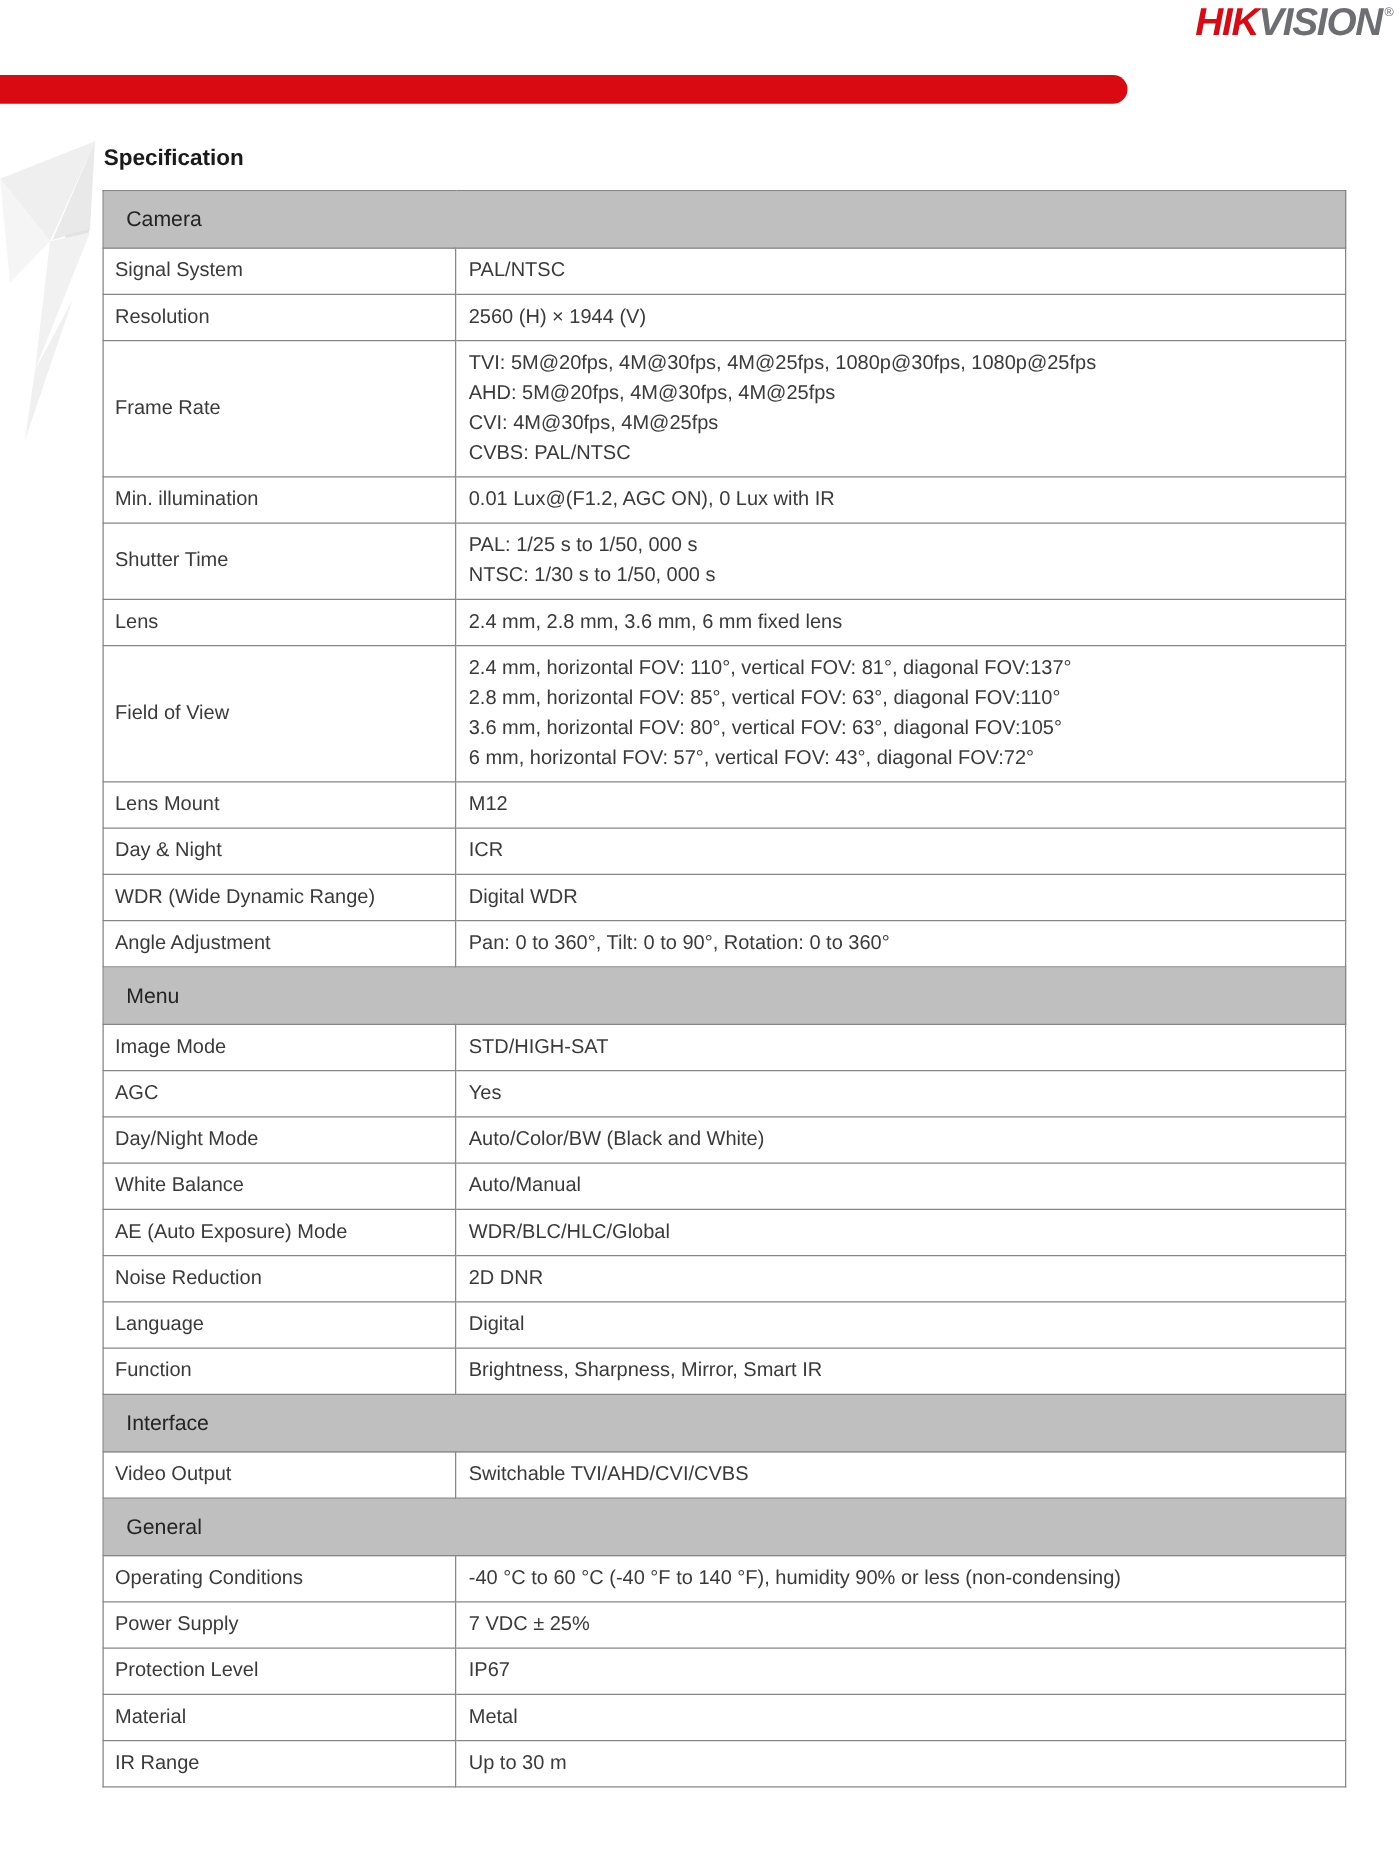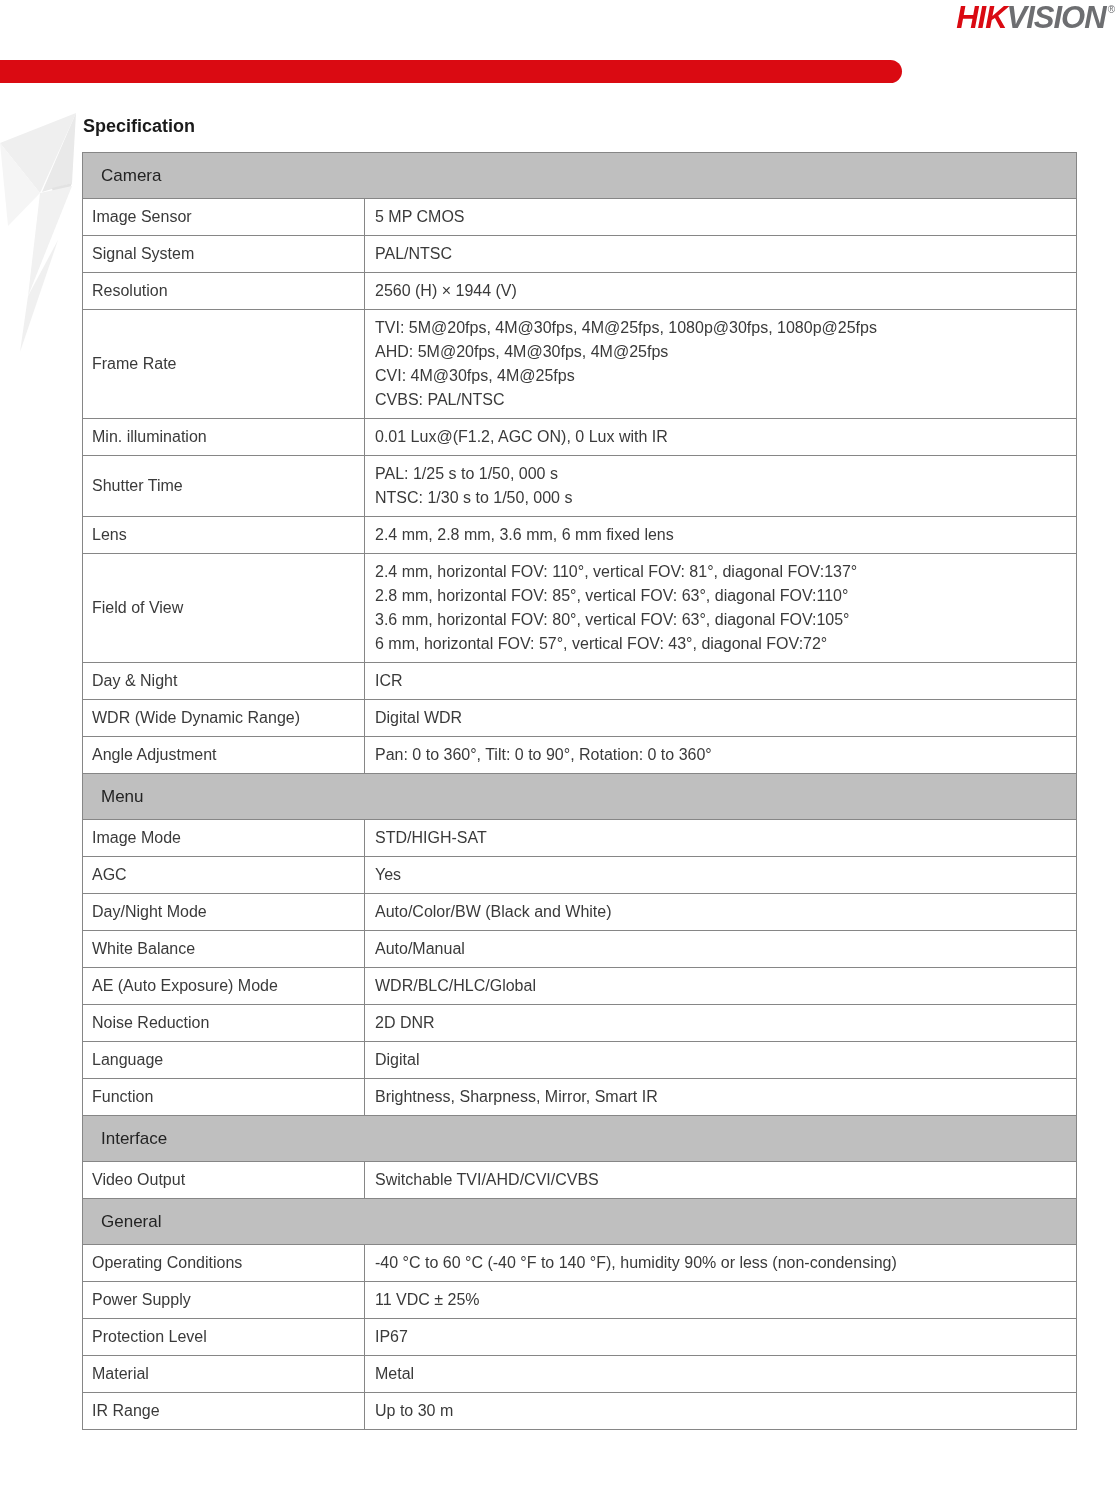"Image Sensor" tr { html: <tr> <td>Image Sensor</td> <td> <div>5 MP CMOS</div> </td> </tr> -> none }
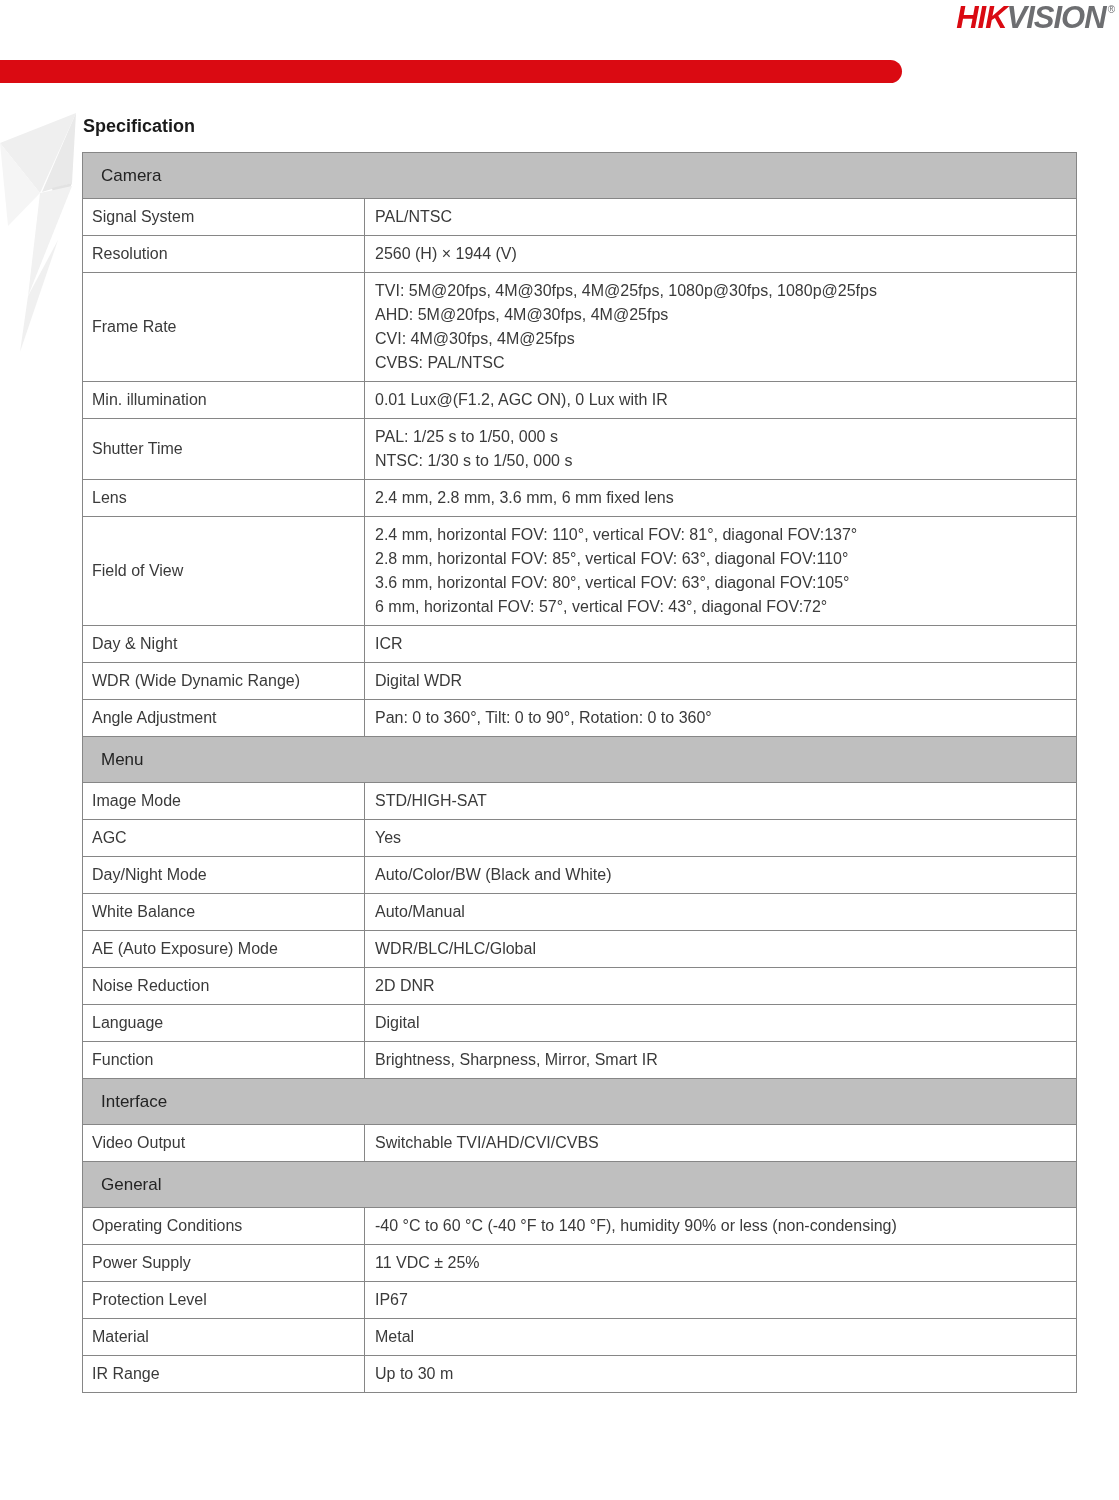"Lens Mount" tr { html: none -> <tr> <td>Lens Mount</td> <td> <div>M12</div> </td> </tr> }
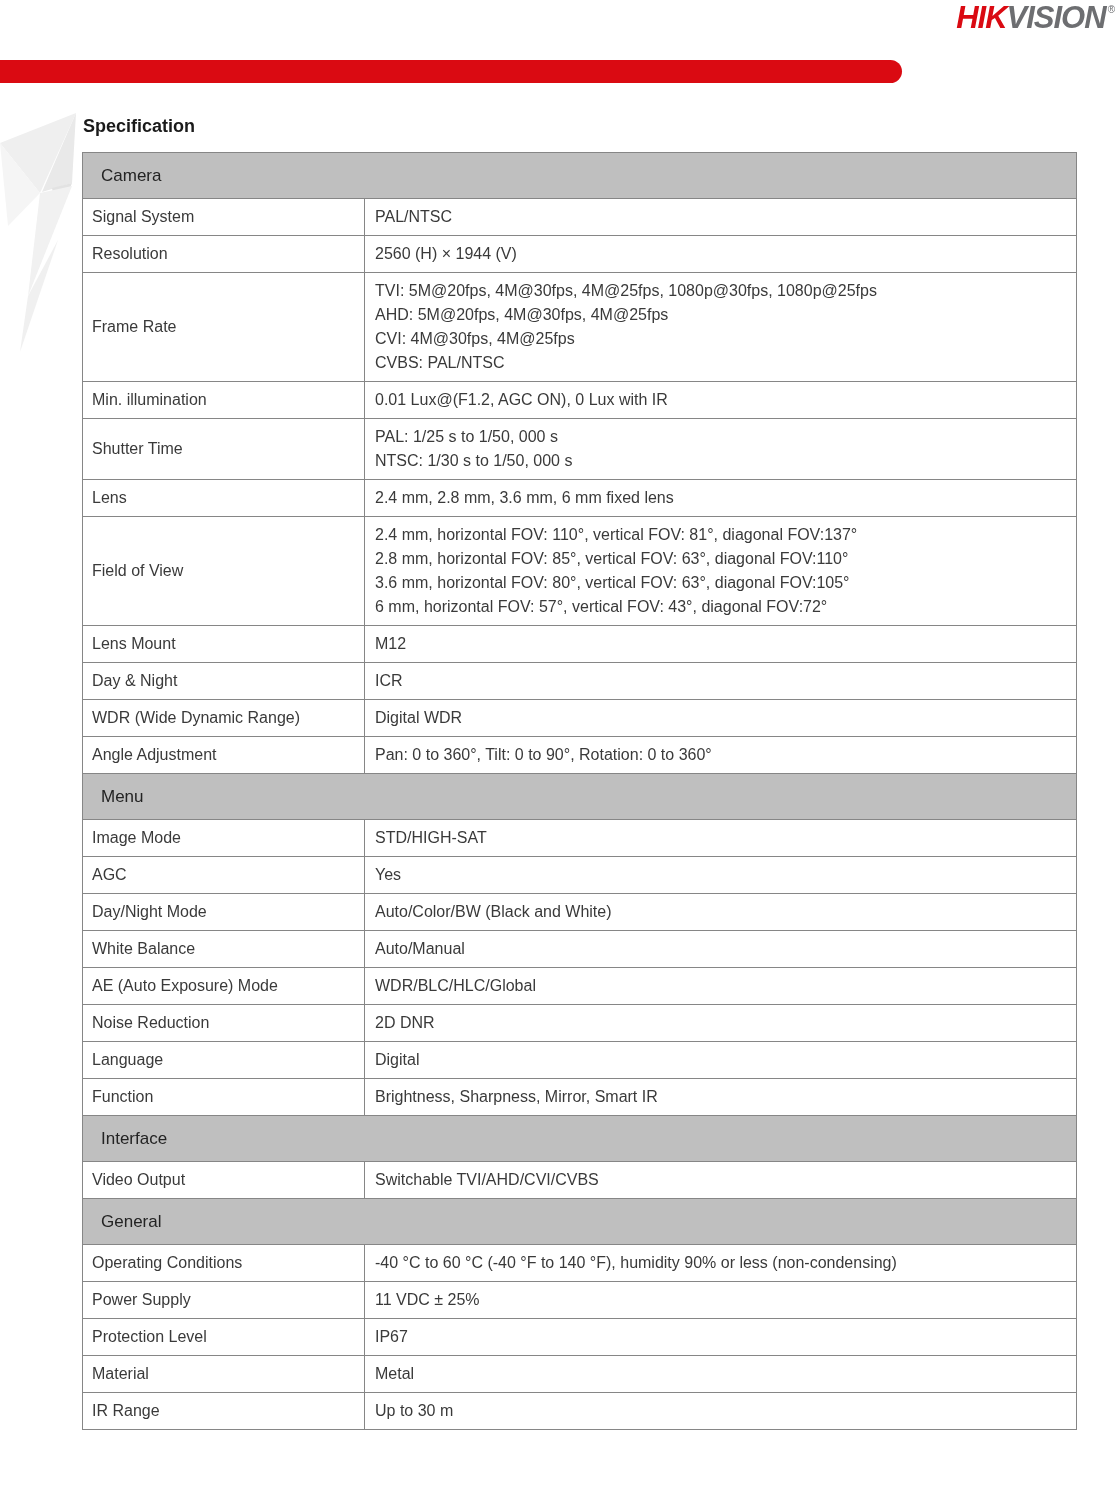"11 VDC ± 25%" div.value-line { text: 11 -> 7 }
